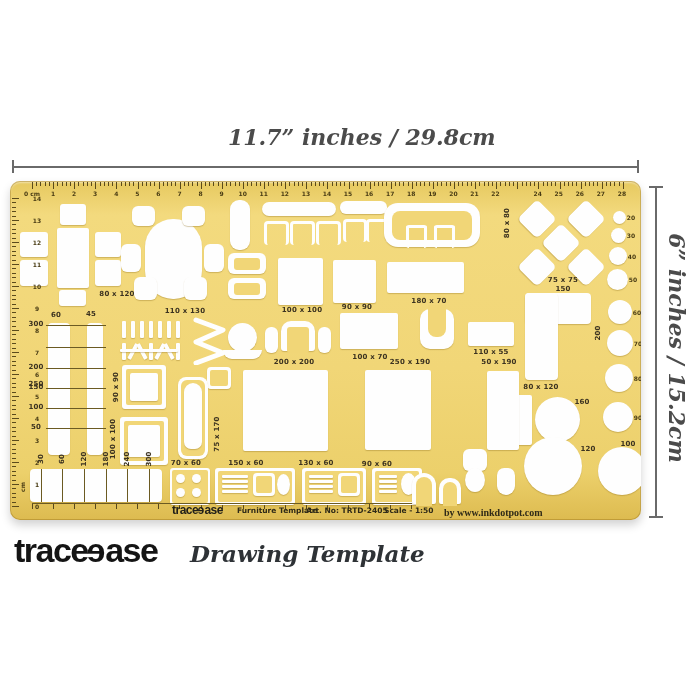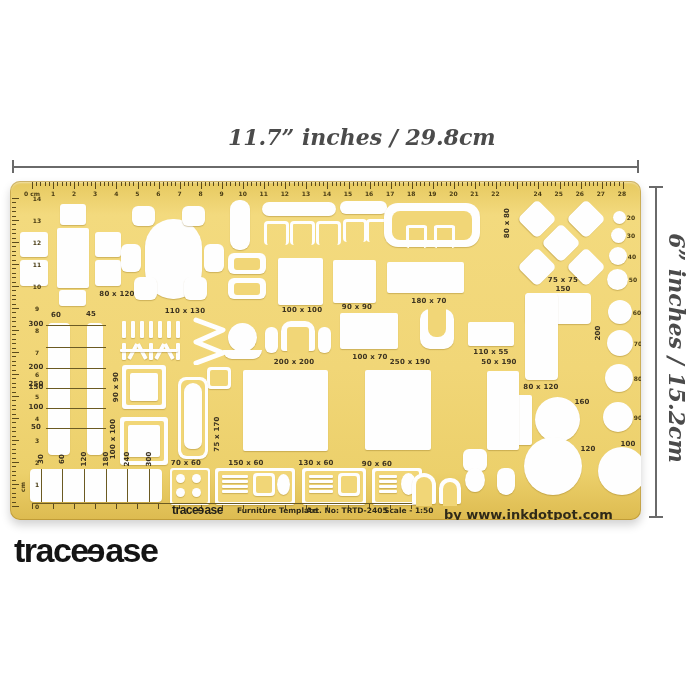"by www.inkdotpot.com" div.pp { font-family: none -> Liberation Serif, serif; font-size: 13px -> 10px }
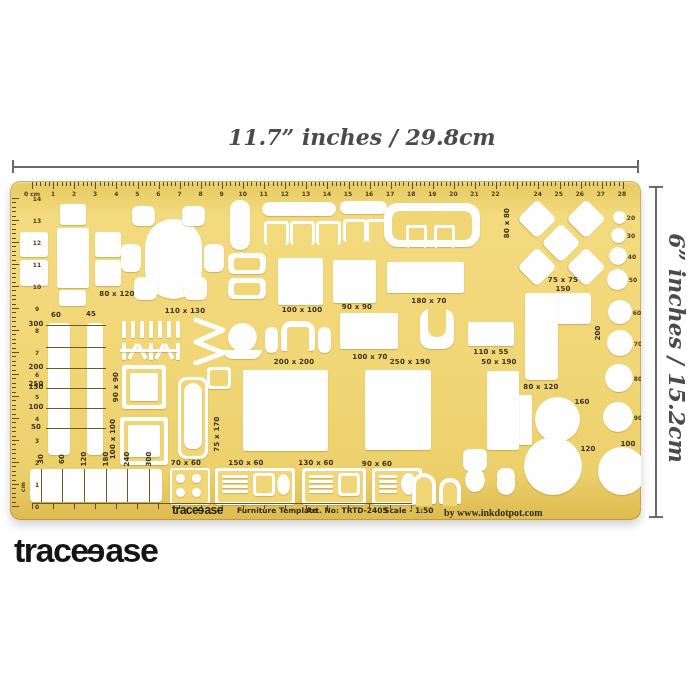"Drawing Template" div.brand-tagline { html: none -> <div>Drawing Template</div> }
